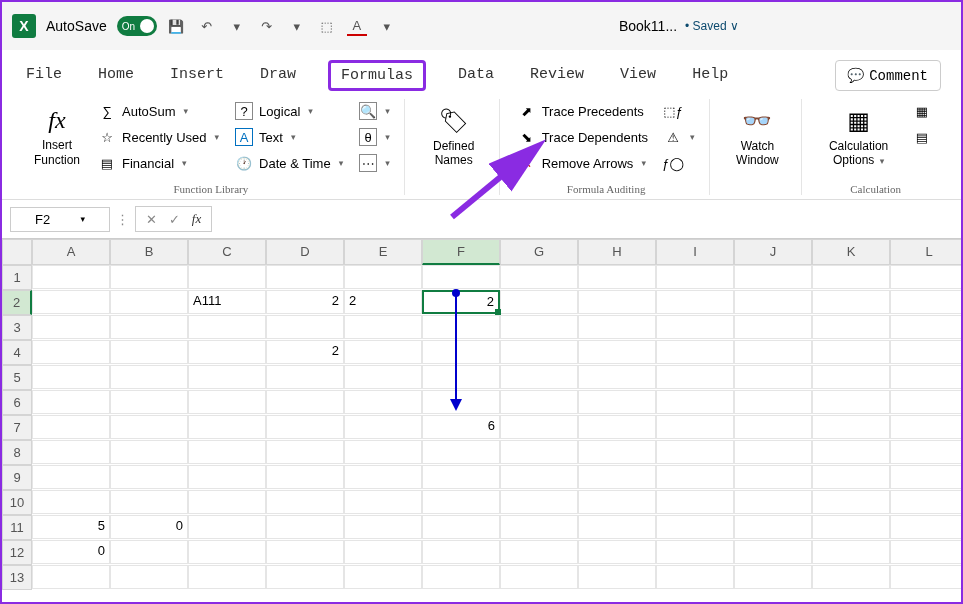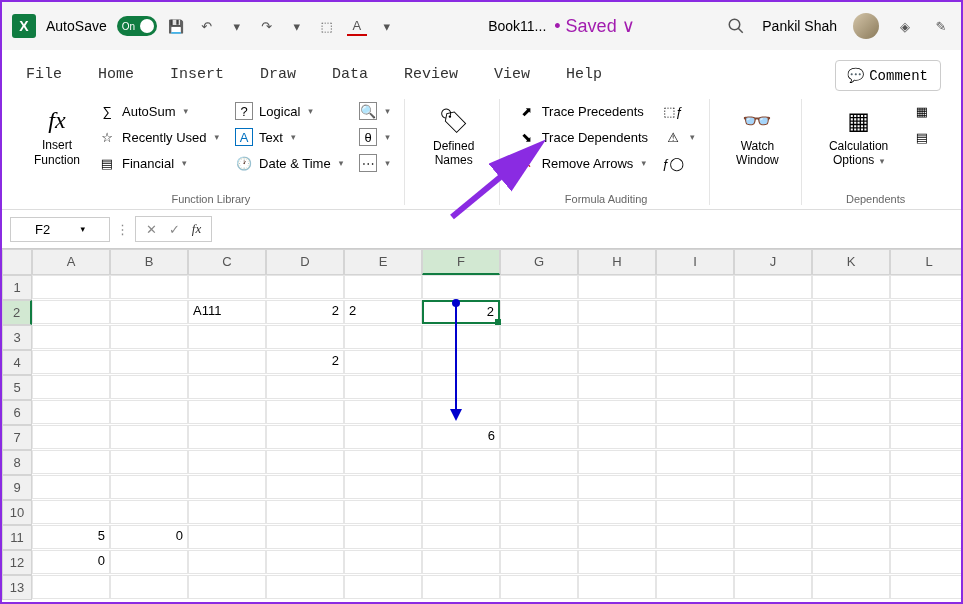"• Saved ∨" .saved-label { color: #a21caf -> #0c4a6e; font-size: 18px -> 12px }
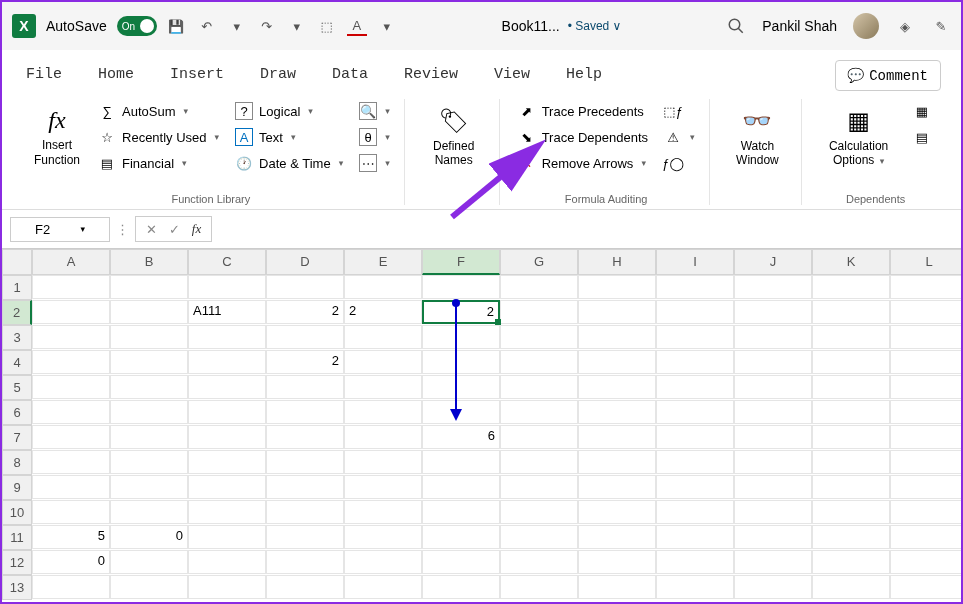"Pankil Shah" div.titlebar-right { html: <div> <span> <svg> <circle></circle> <line></line> </svg> </span> <span>Pankil Shah</span> <div></div> <span>◈</span> <span>✎</span> </div> -> none }
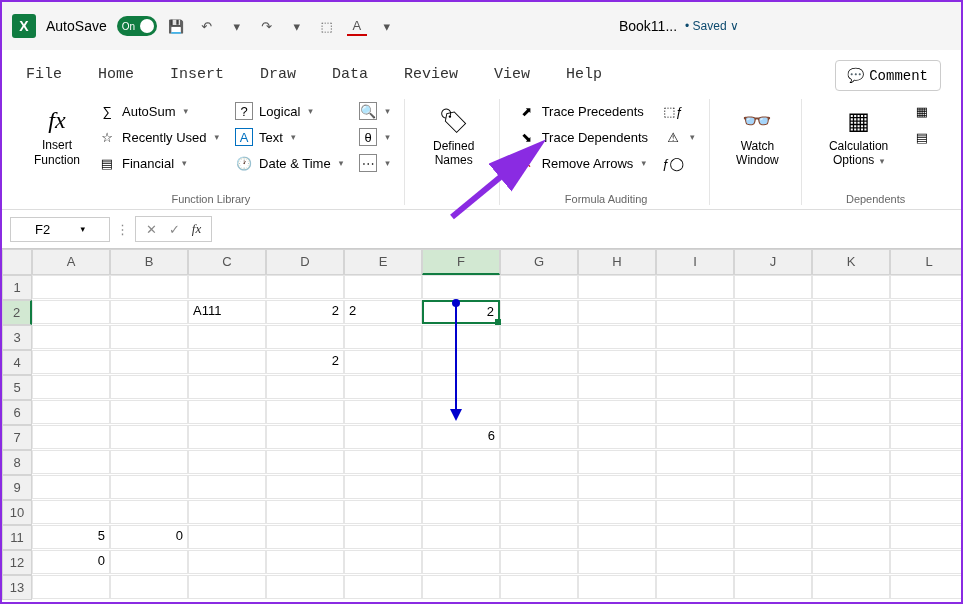"Formulas" div.ribbon-tab { html: none -> <div>Formulas</div> }
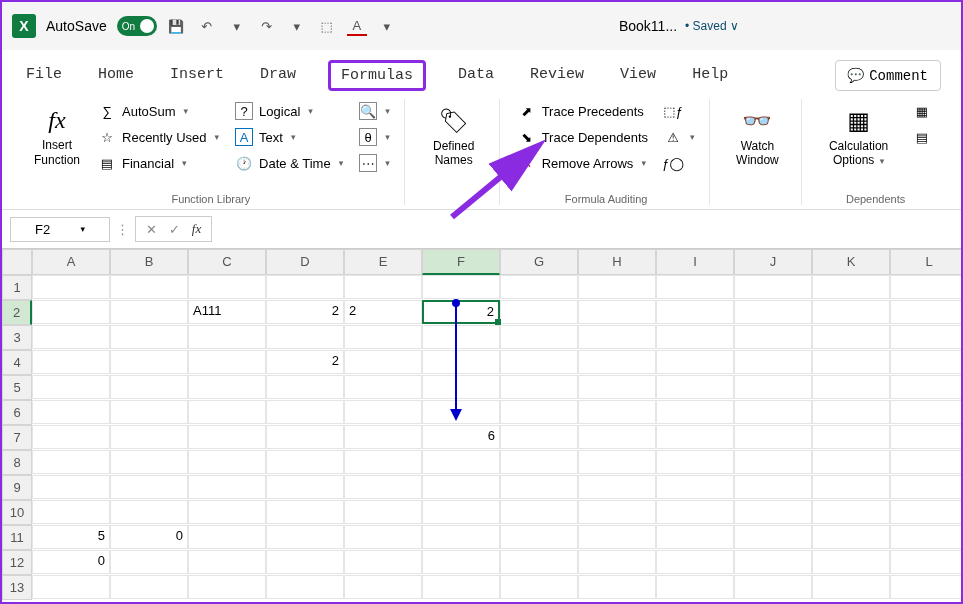"Function Library" .group-label { font-family: none -> Liberation Serif, serif; margin-top: 18px -> 8px }
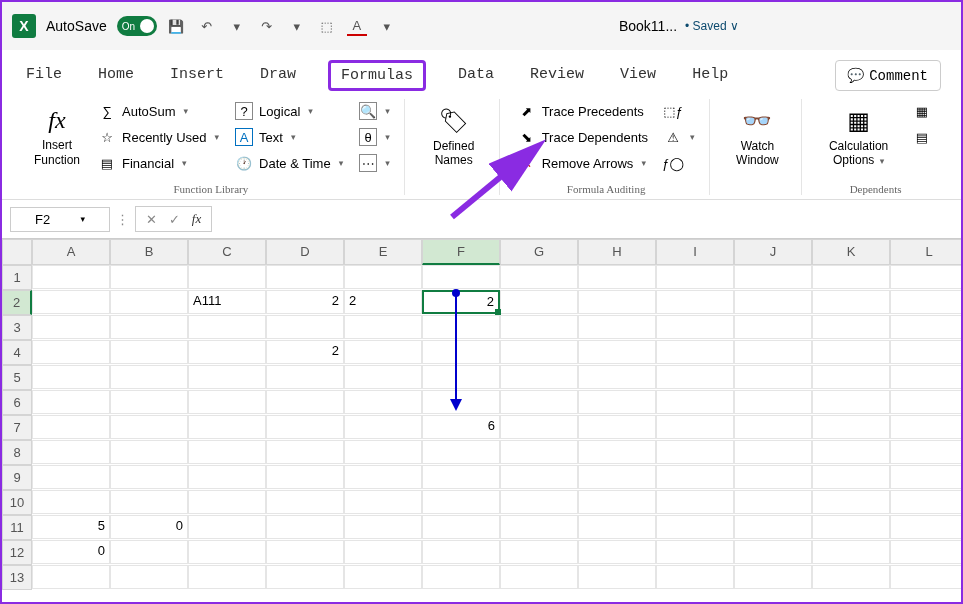"Dependents" div.group-label { text: Dependents -> Calculation }
